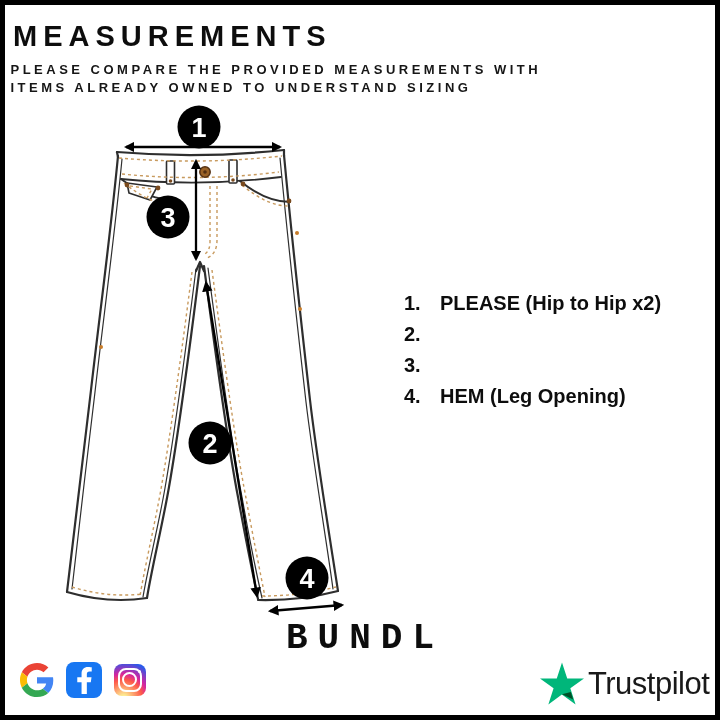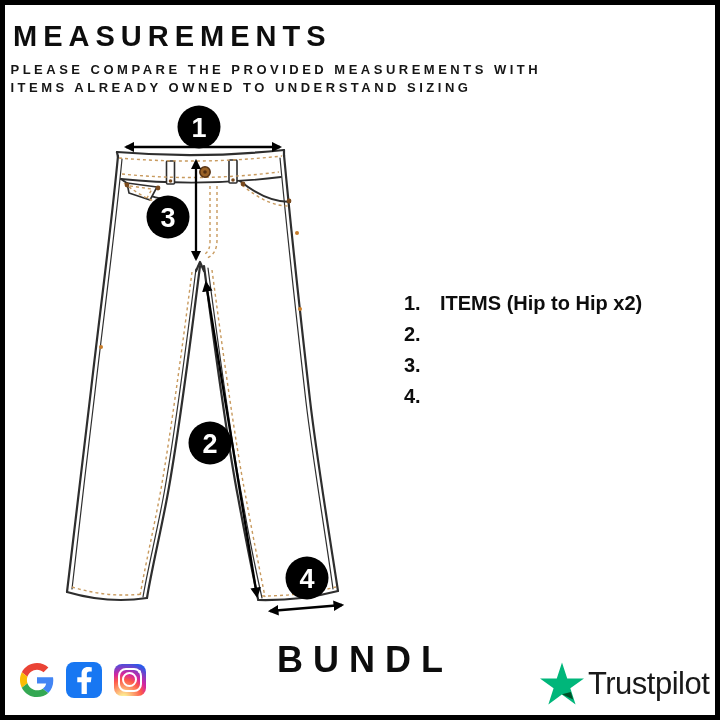"ITEMS (Hip to Hip x2)" span { text: ITEMS -> PLEASE }
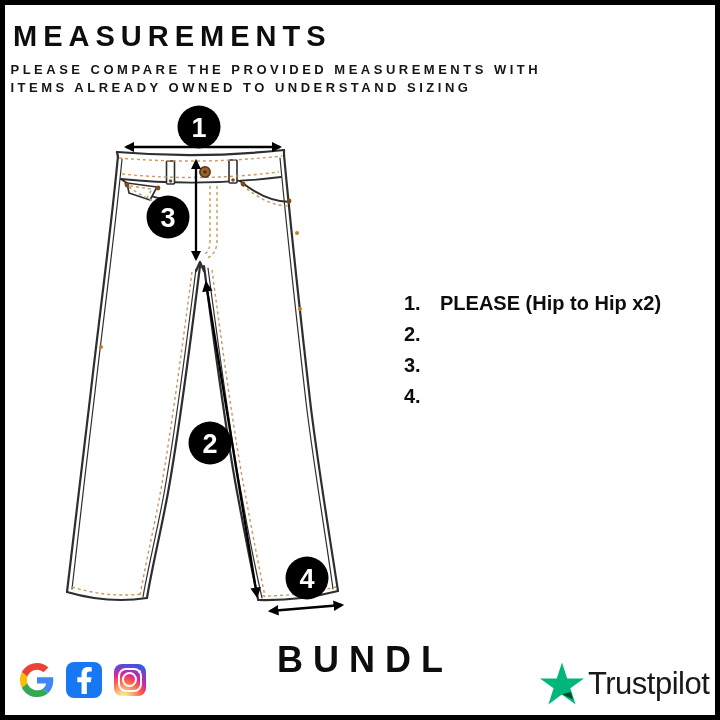"HEM (Leg Opening)" span { html: none -> <span>HEM (Leg Opening)</span> }
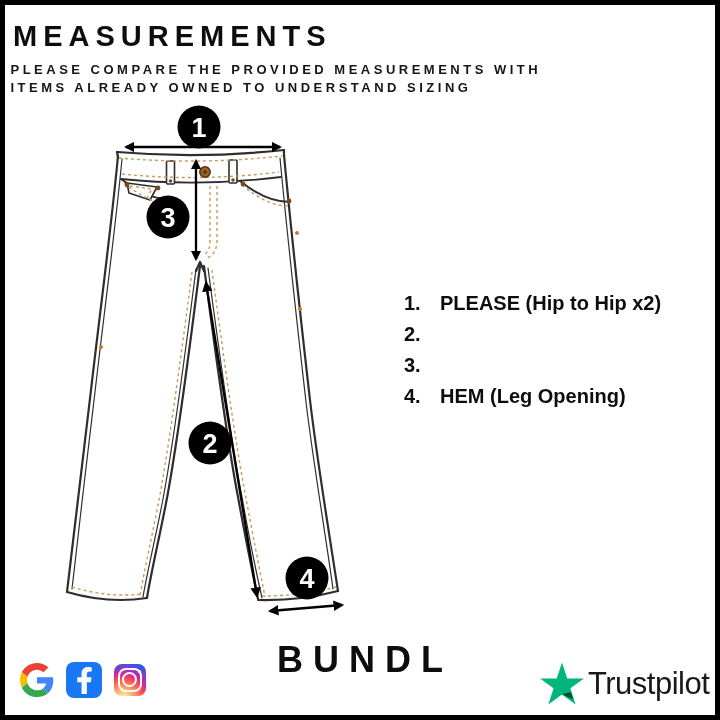"BUNDL" .brand { font-family: none -> Liberation Mono, monospace; top: 641px -> 620px }
